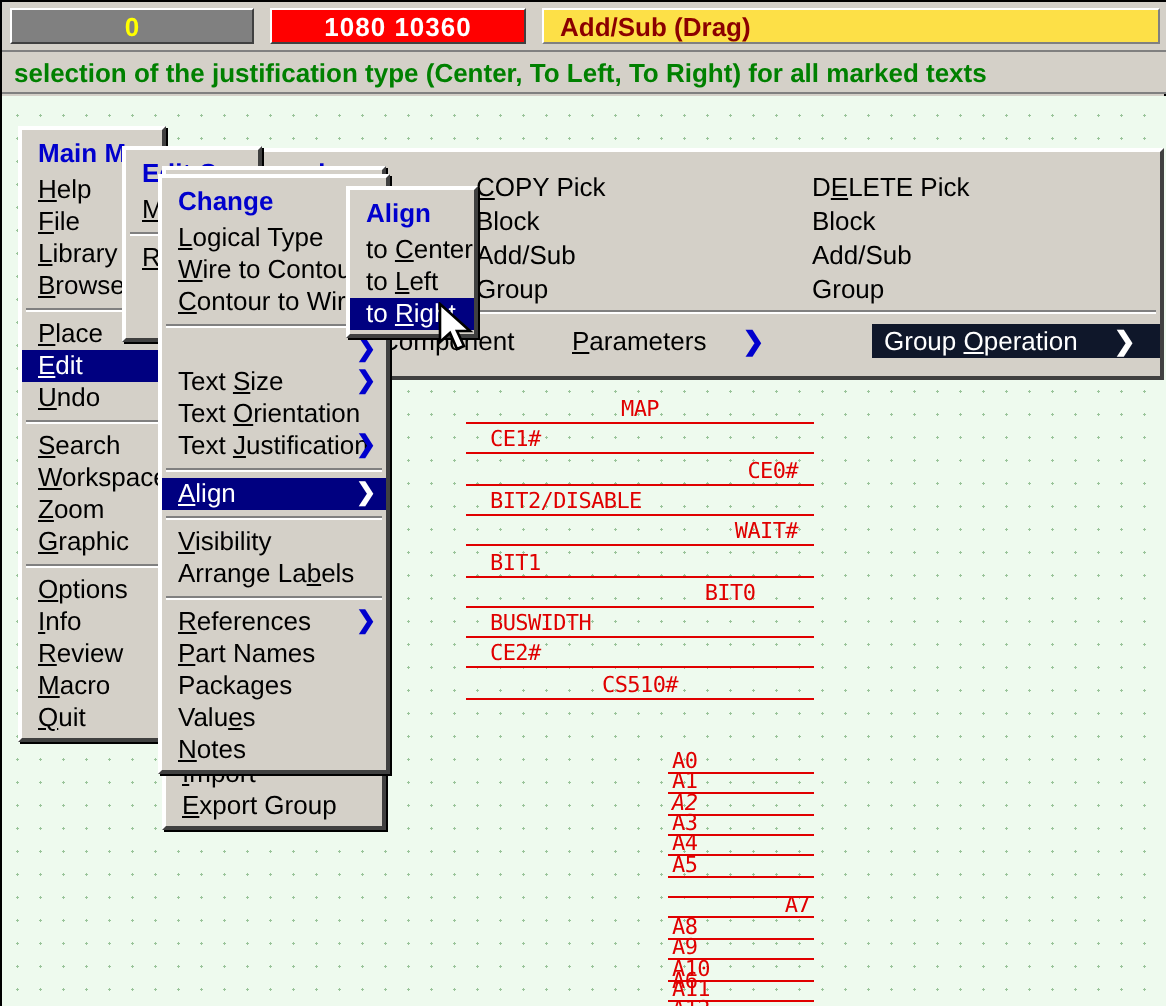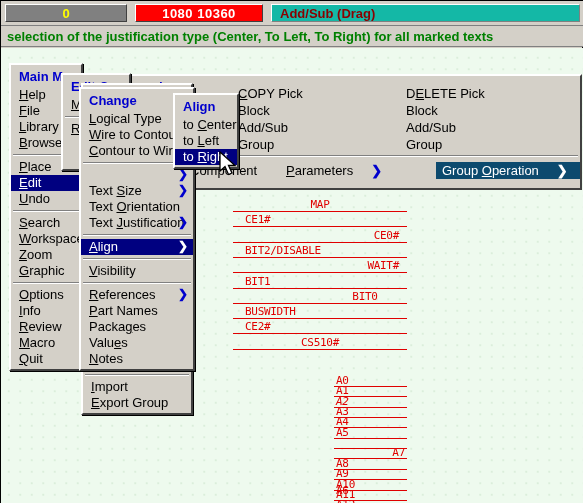"Add/Sub (Drag)" .modebox { background: #14b8a6 -> #fde047 }
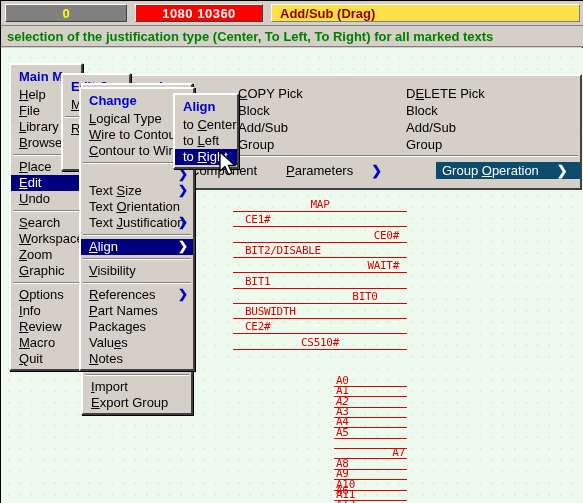"Group Operation ❯" .bcmd.sel { background: #0c4a6e -> #0f172a }
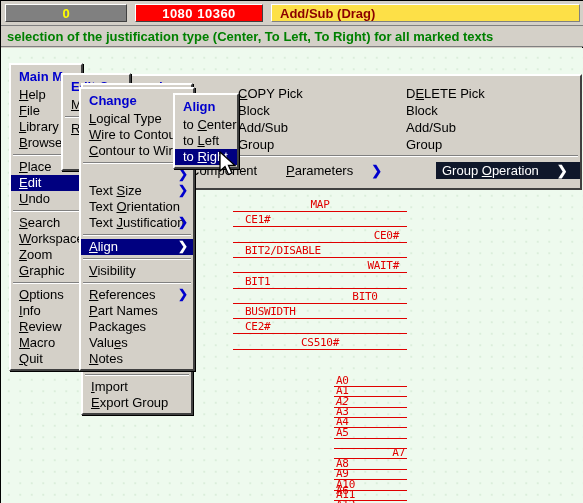"Arrange Labels" div.mi { html: none -> <div><span>Arrange La<u>b</u>els</span></div> }
